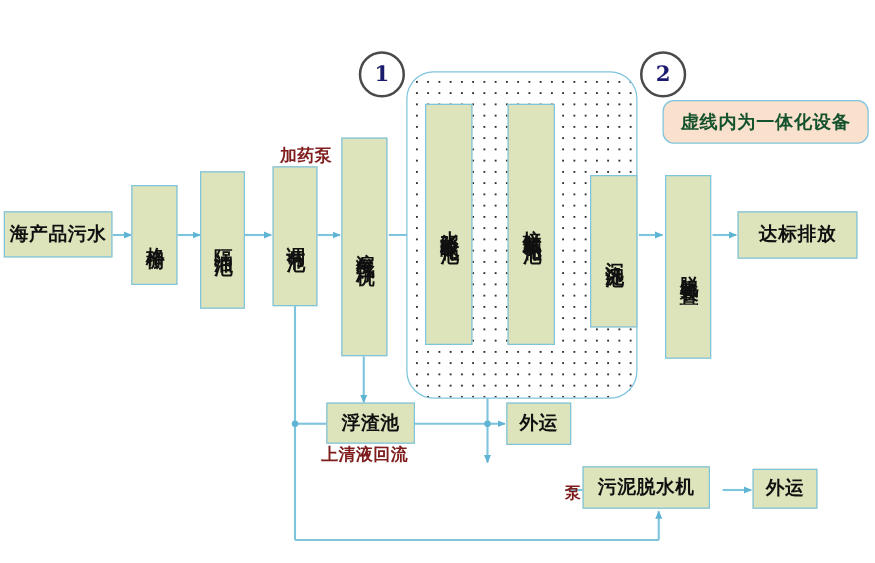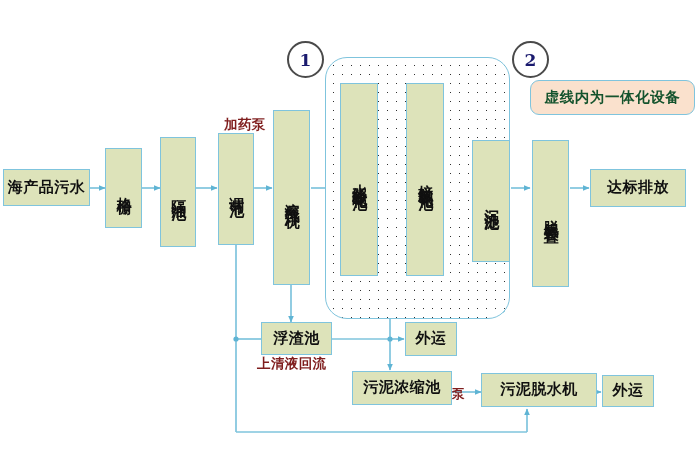"污泥浓缩池" div.node { html: <div> <span>污泥浓缩池</span> </div> -> none }
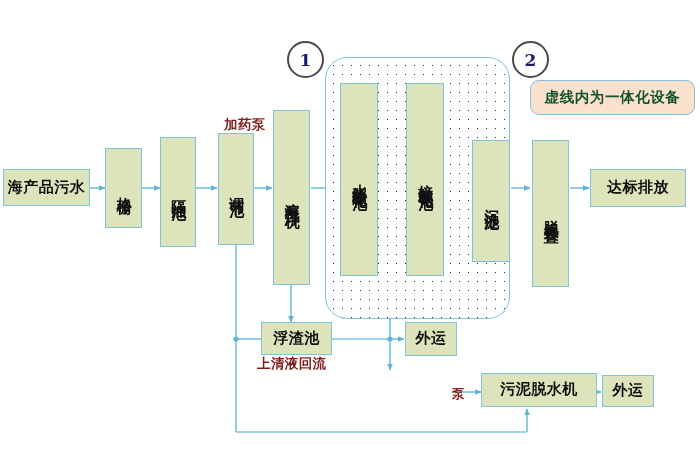"污泥脱水机" div.node { left: 481px -> 466px; width: 116px -> 102px }
